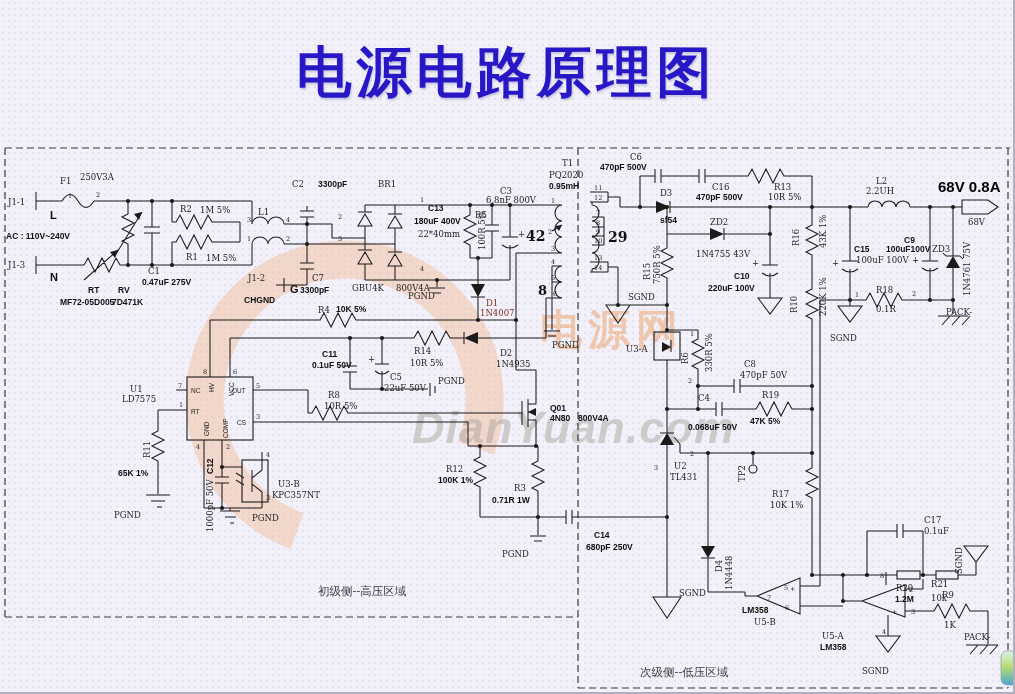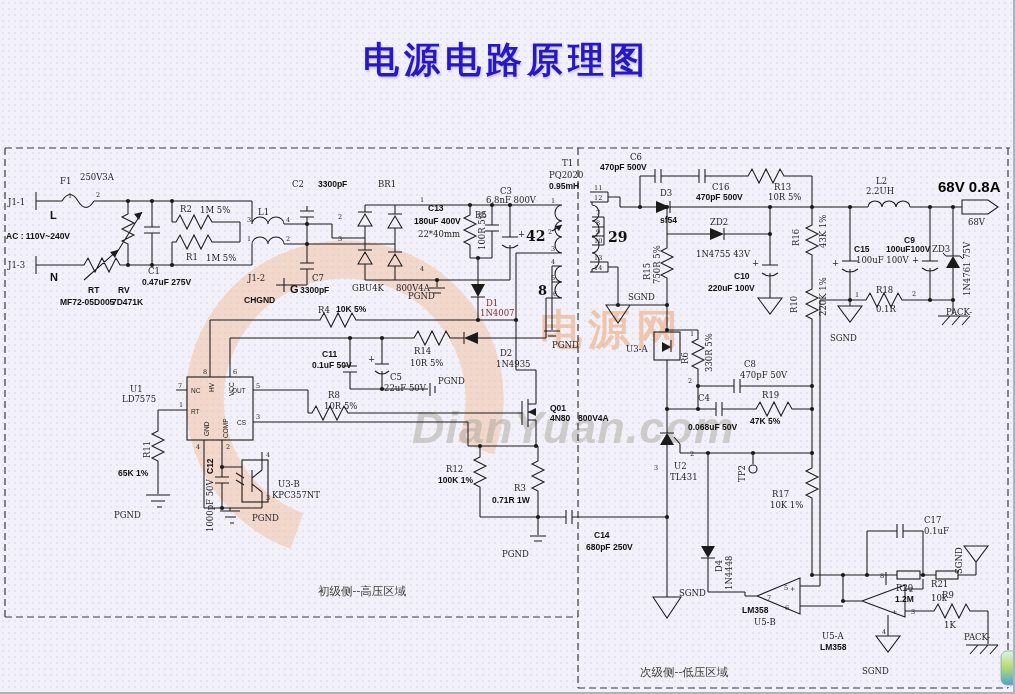"电源电路原理图" .title { font-size: 36px -> 55px }
